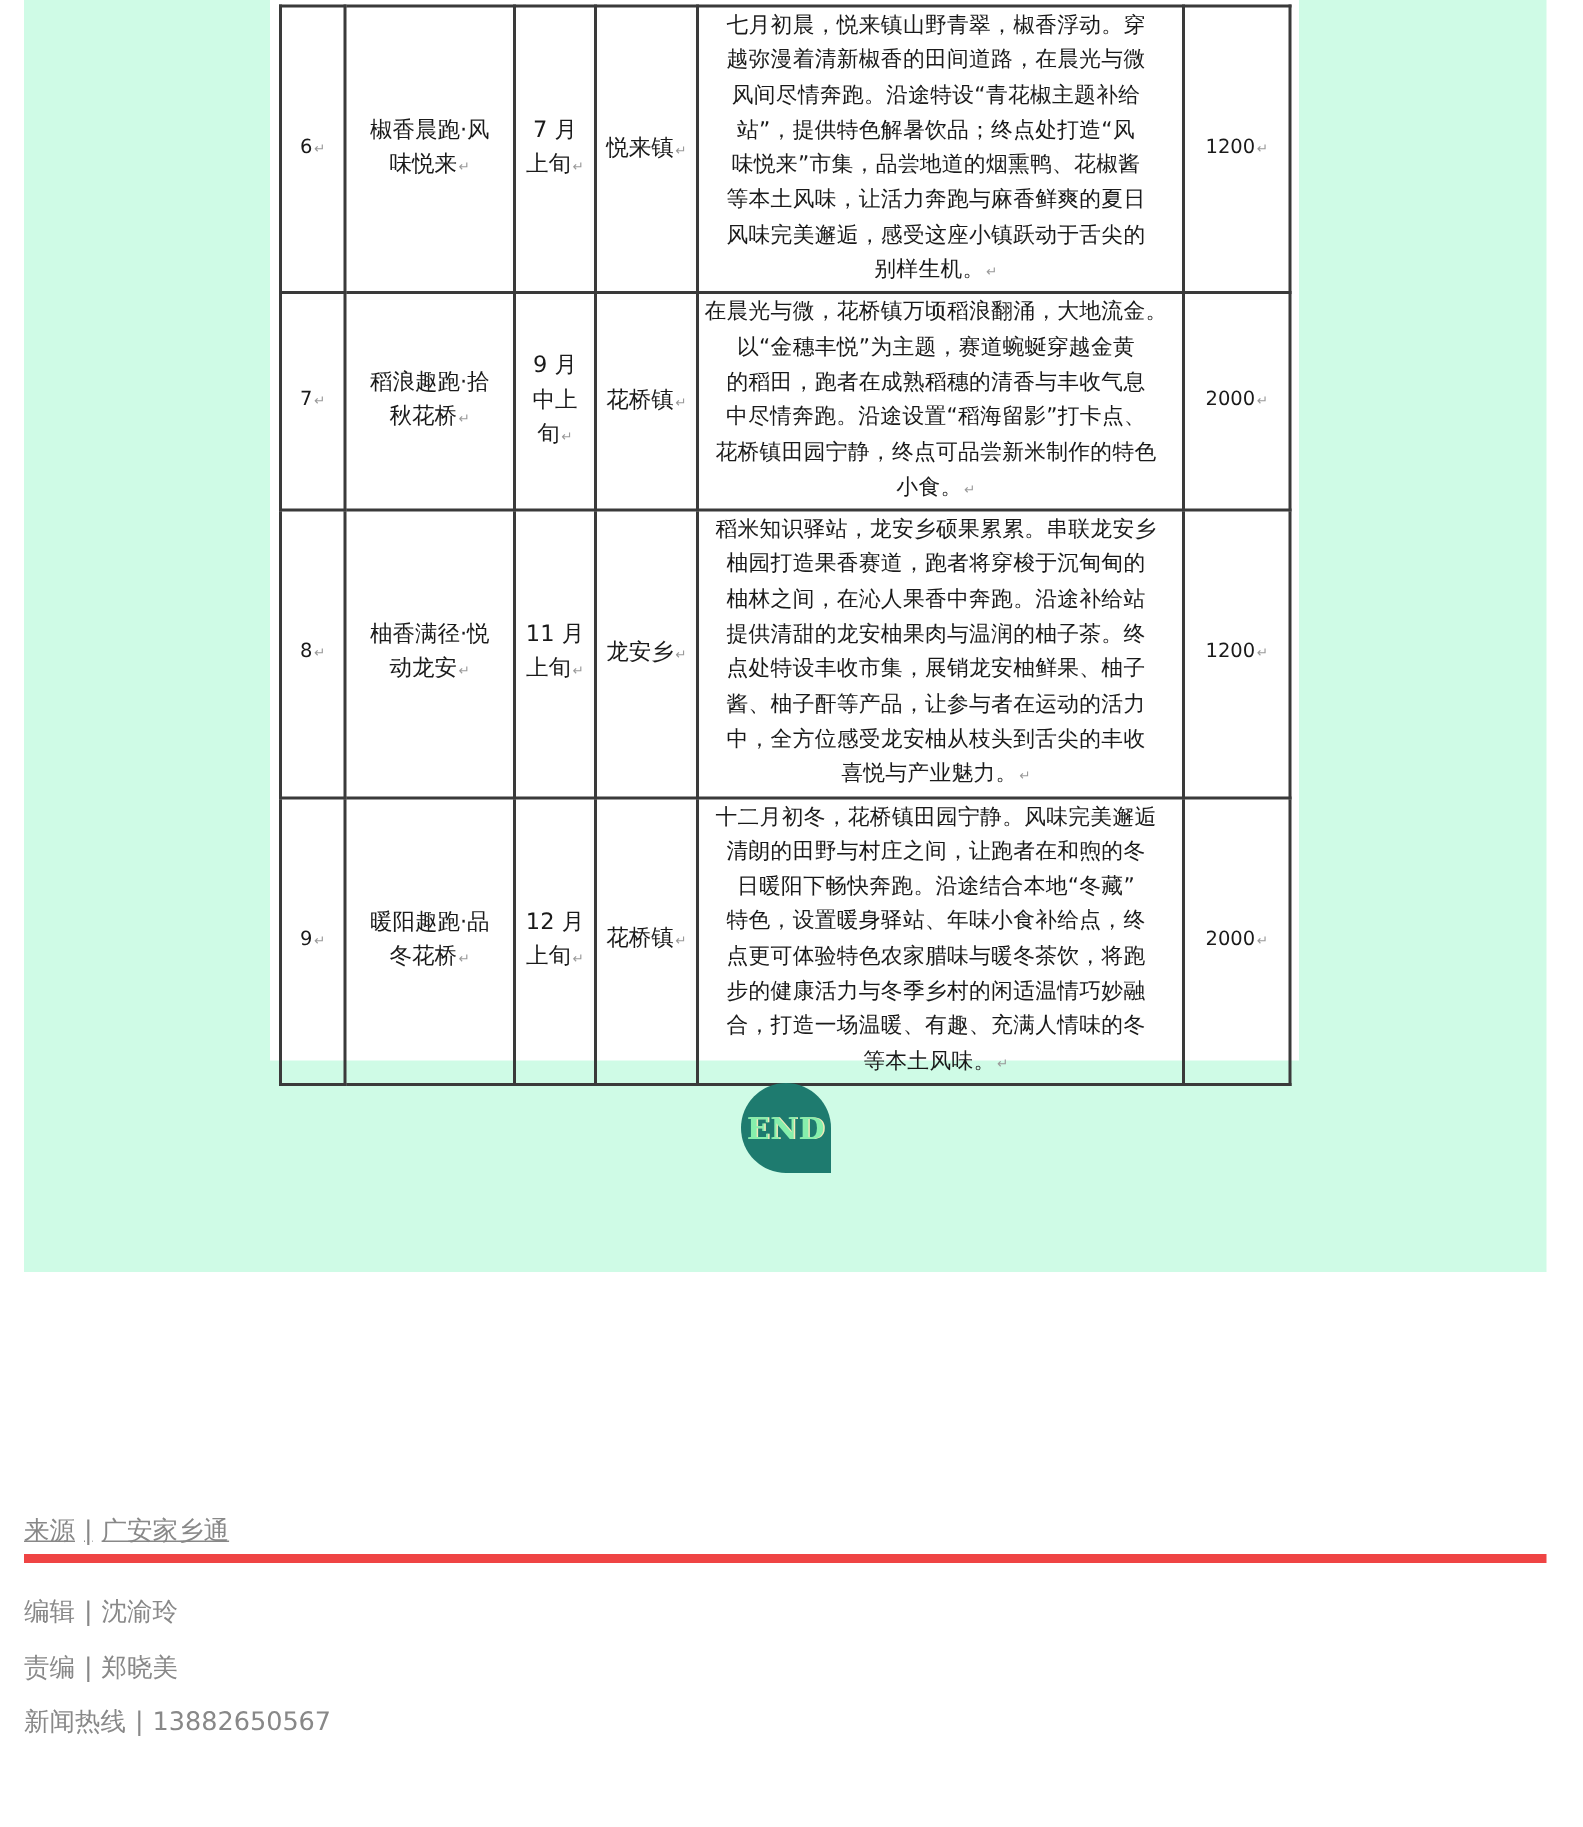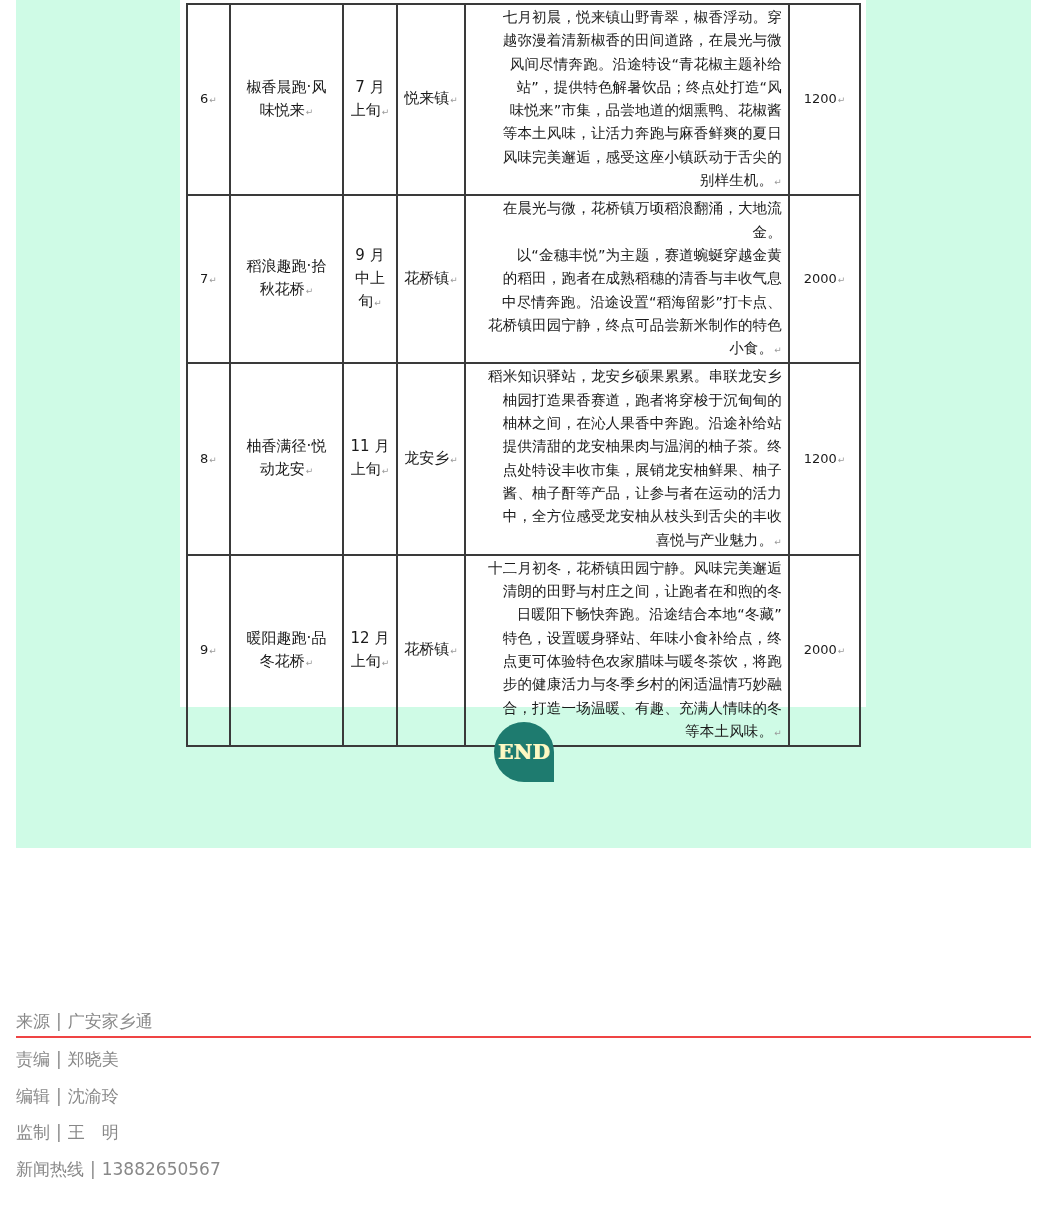"七月初晨，悦来镇山野青翠，椒香浮动。穿" table.events td.desc { padding: 0 6px 0 12px -> 0 6px 0 0; text-align: right -> center }
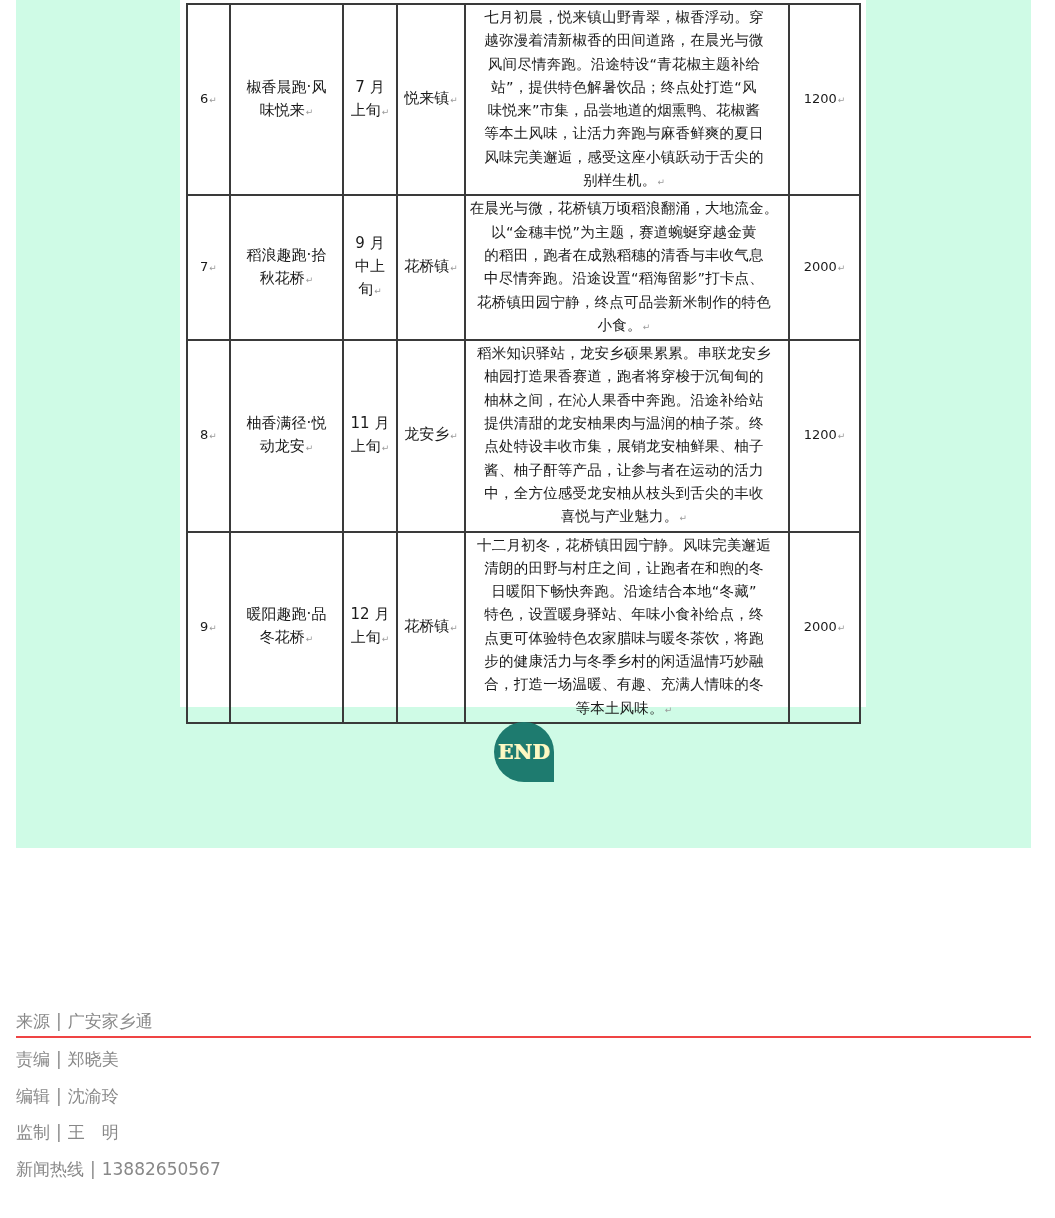"END" .end-badge { color: #fef9c3 -> #86efac }
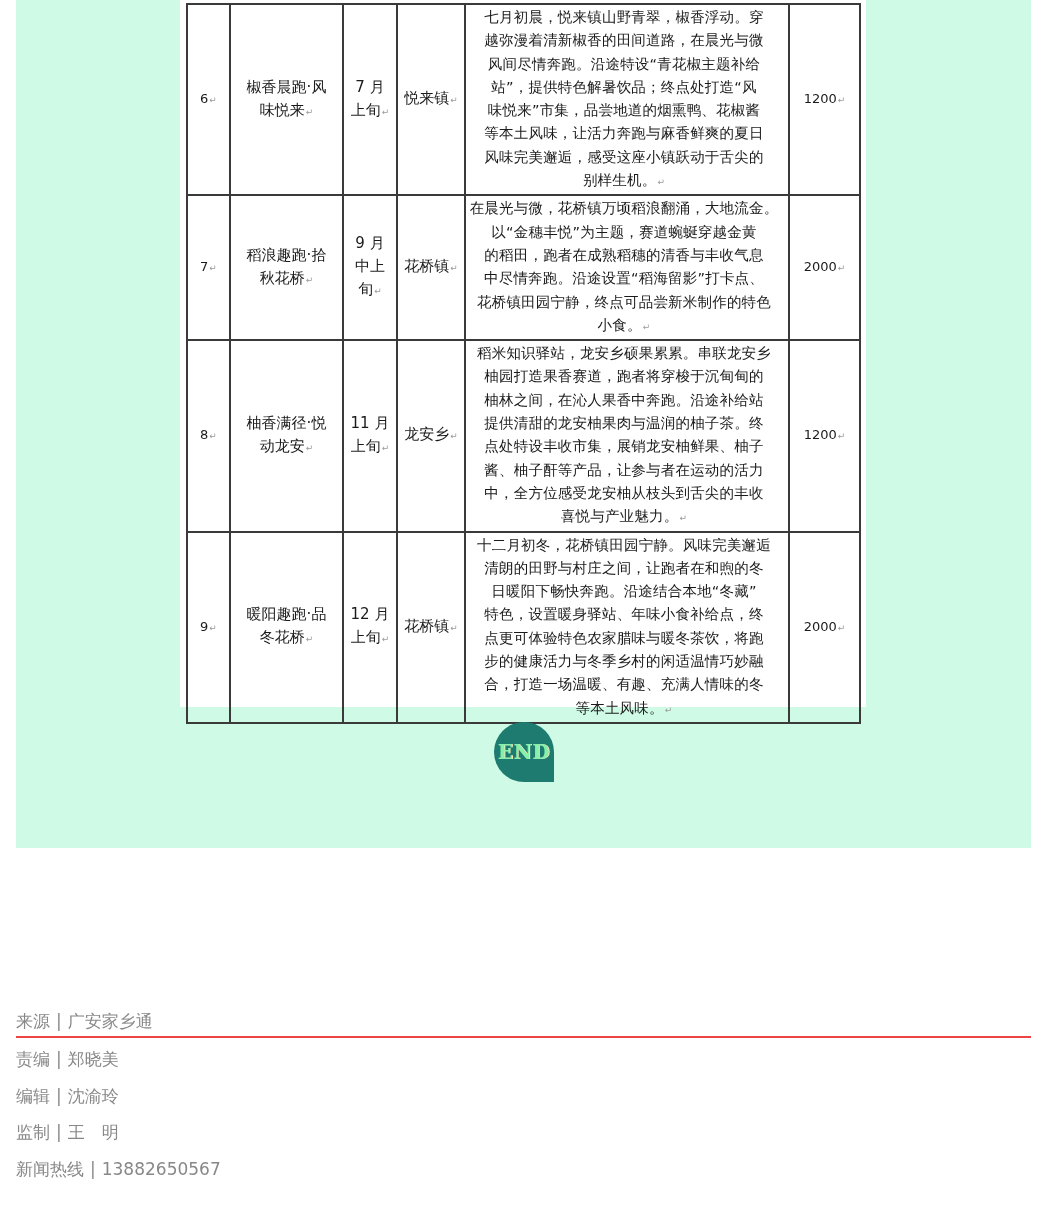"来源 | 广安家乡通" .footer .line.source { border-bottom: 2px solid #ef4444 -> 6px solid #ef4444; margin-bottom: 8px -> 20px; text-decoration: none -> underline }
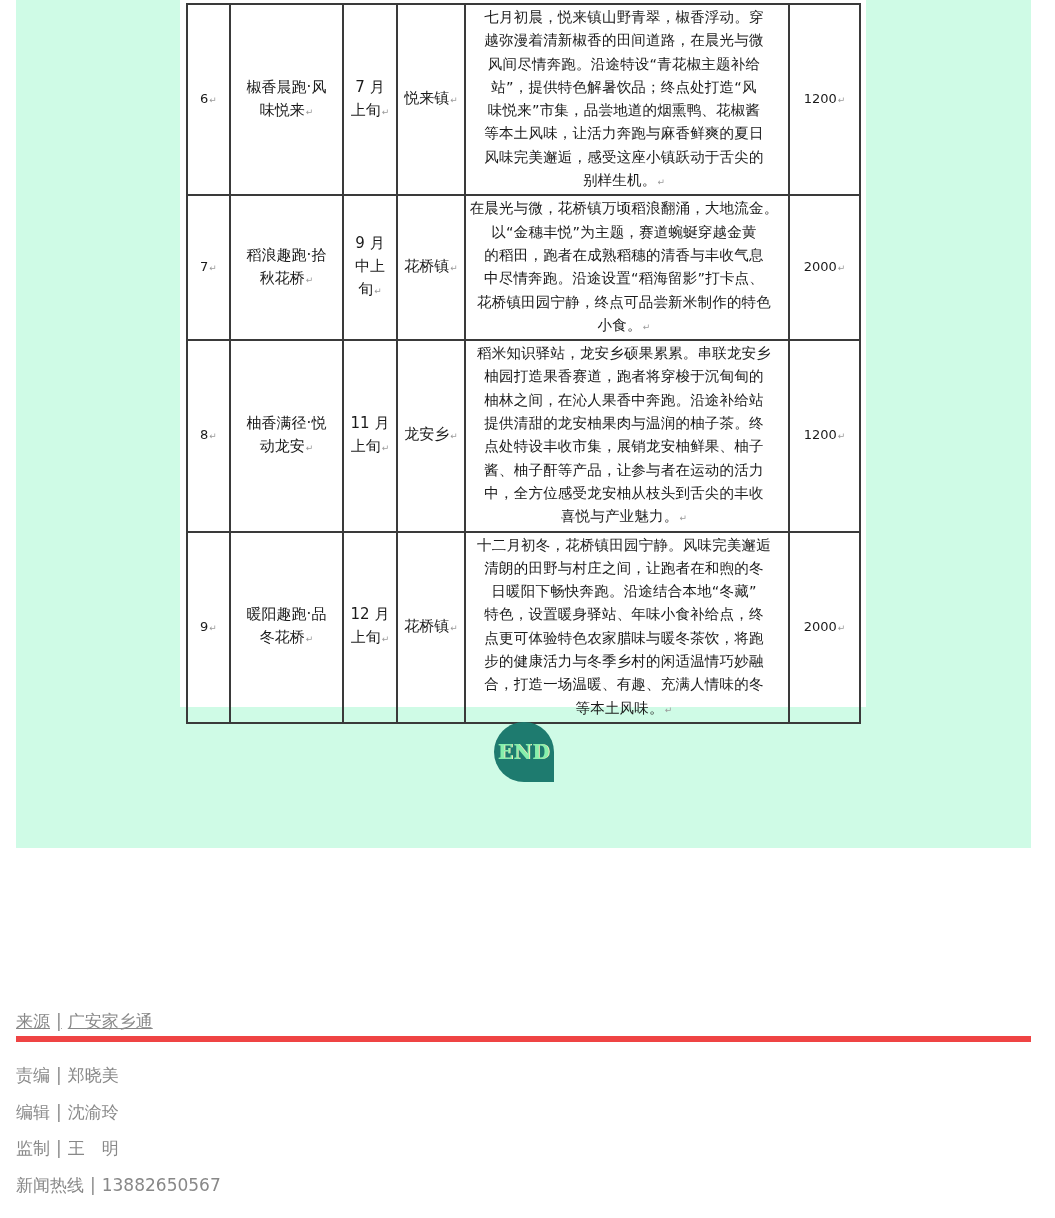"责编 | 郑晓美" div.line { order: before "编辑 | 沈渝玲" -> after "编辑 | 沈渝玲" }
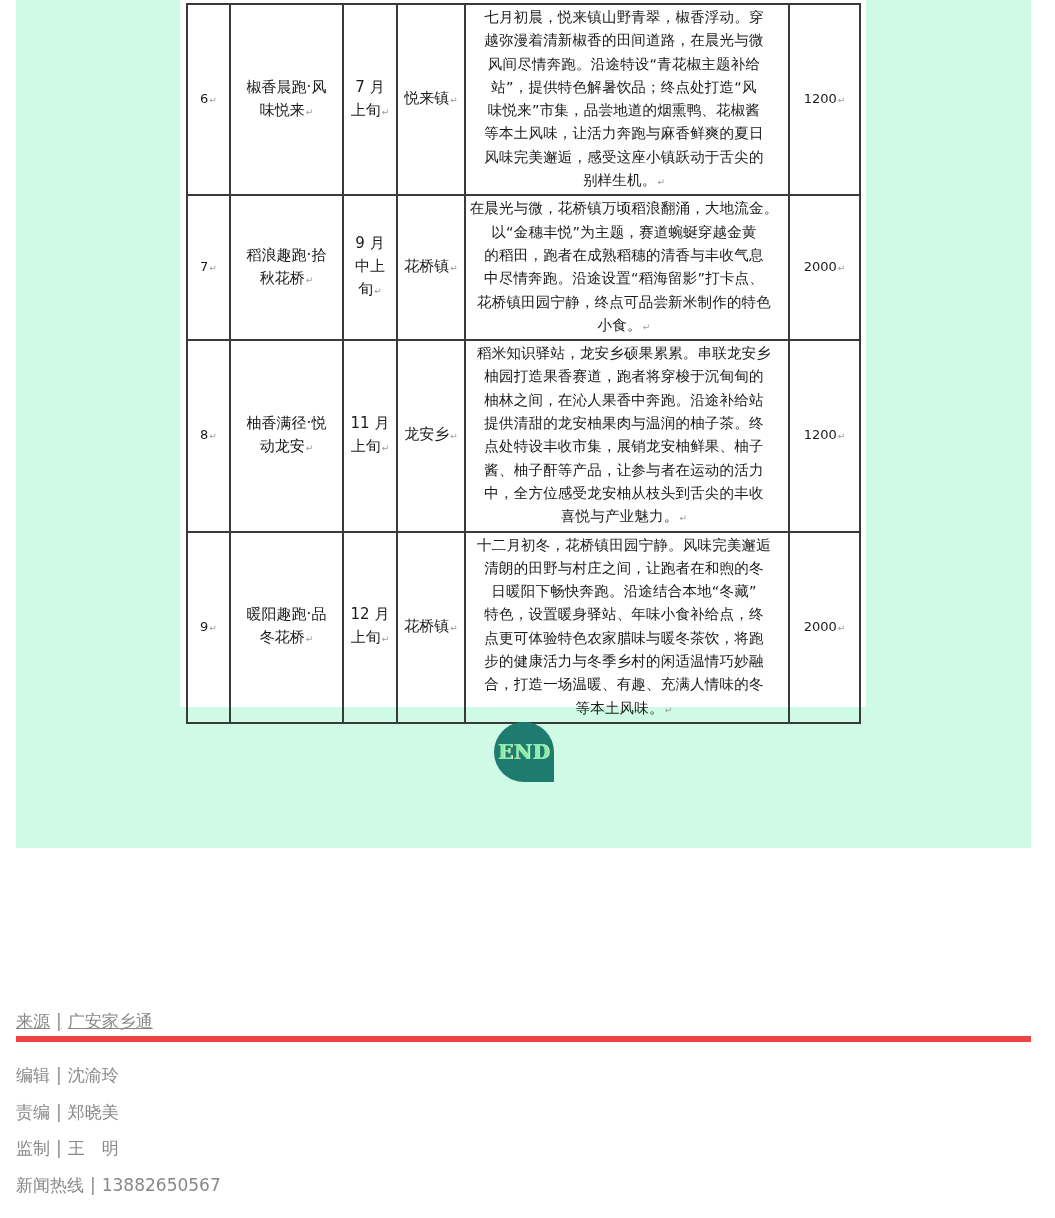"监制 | 王 明" div.line { html: <div> <span>监制</span><span>|</span><span>王 明</span> </div> -> none }
